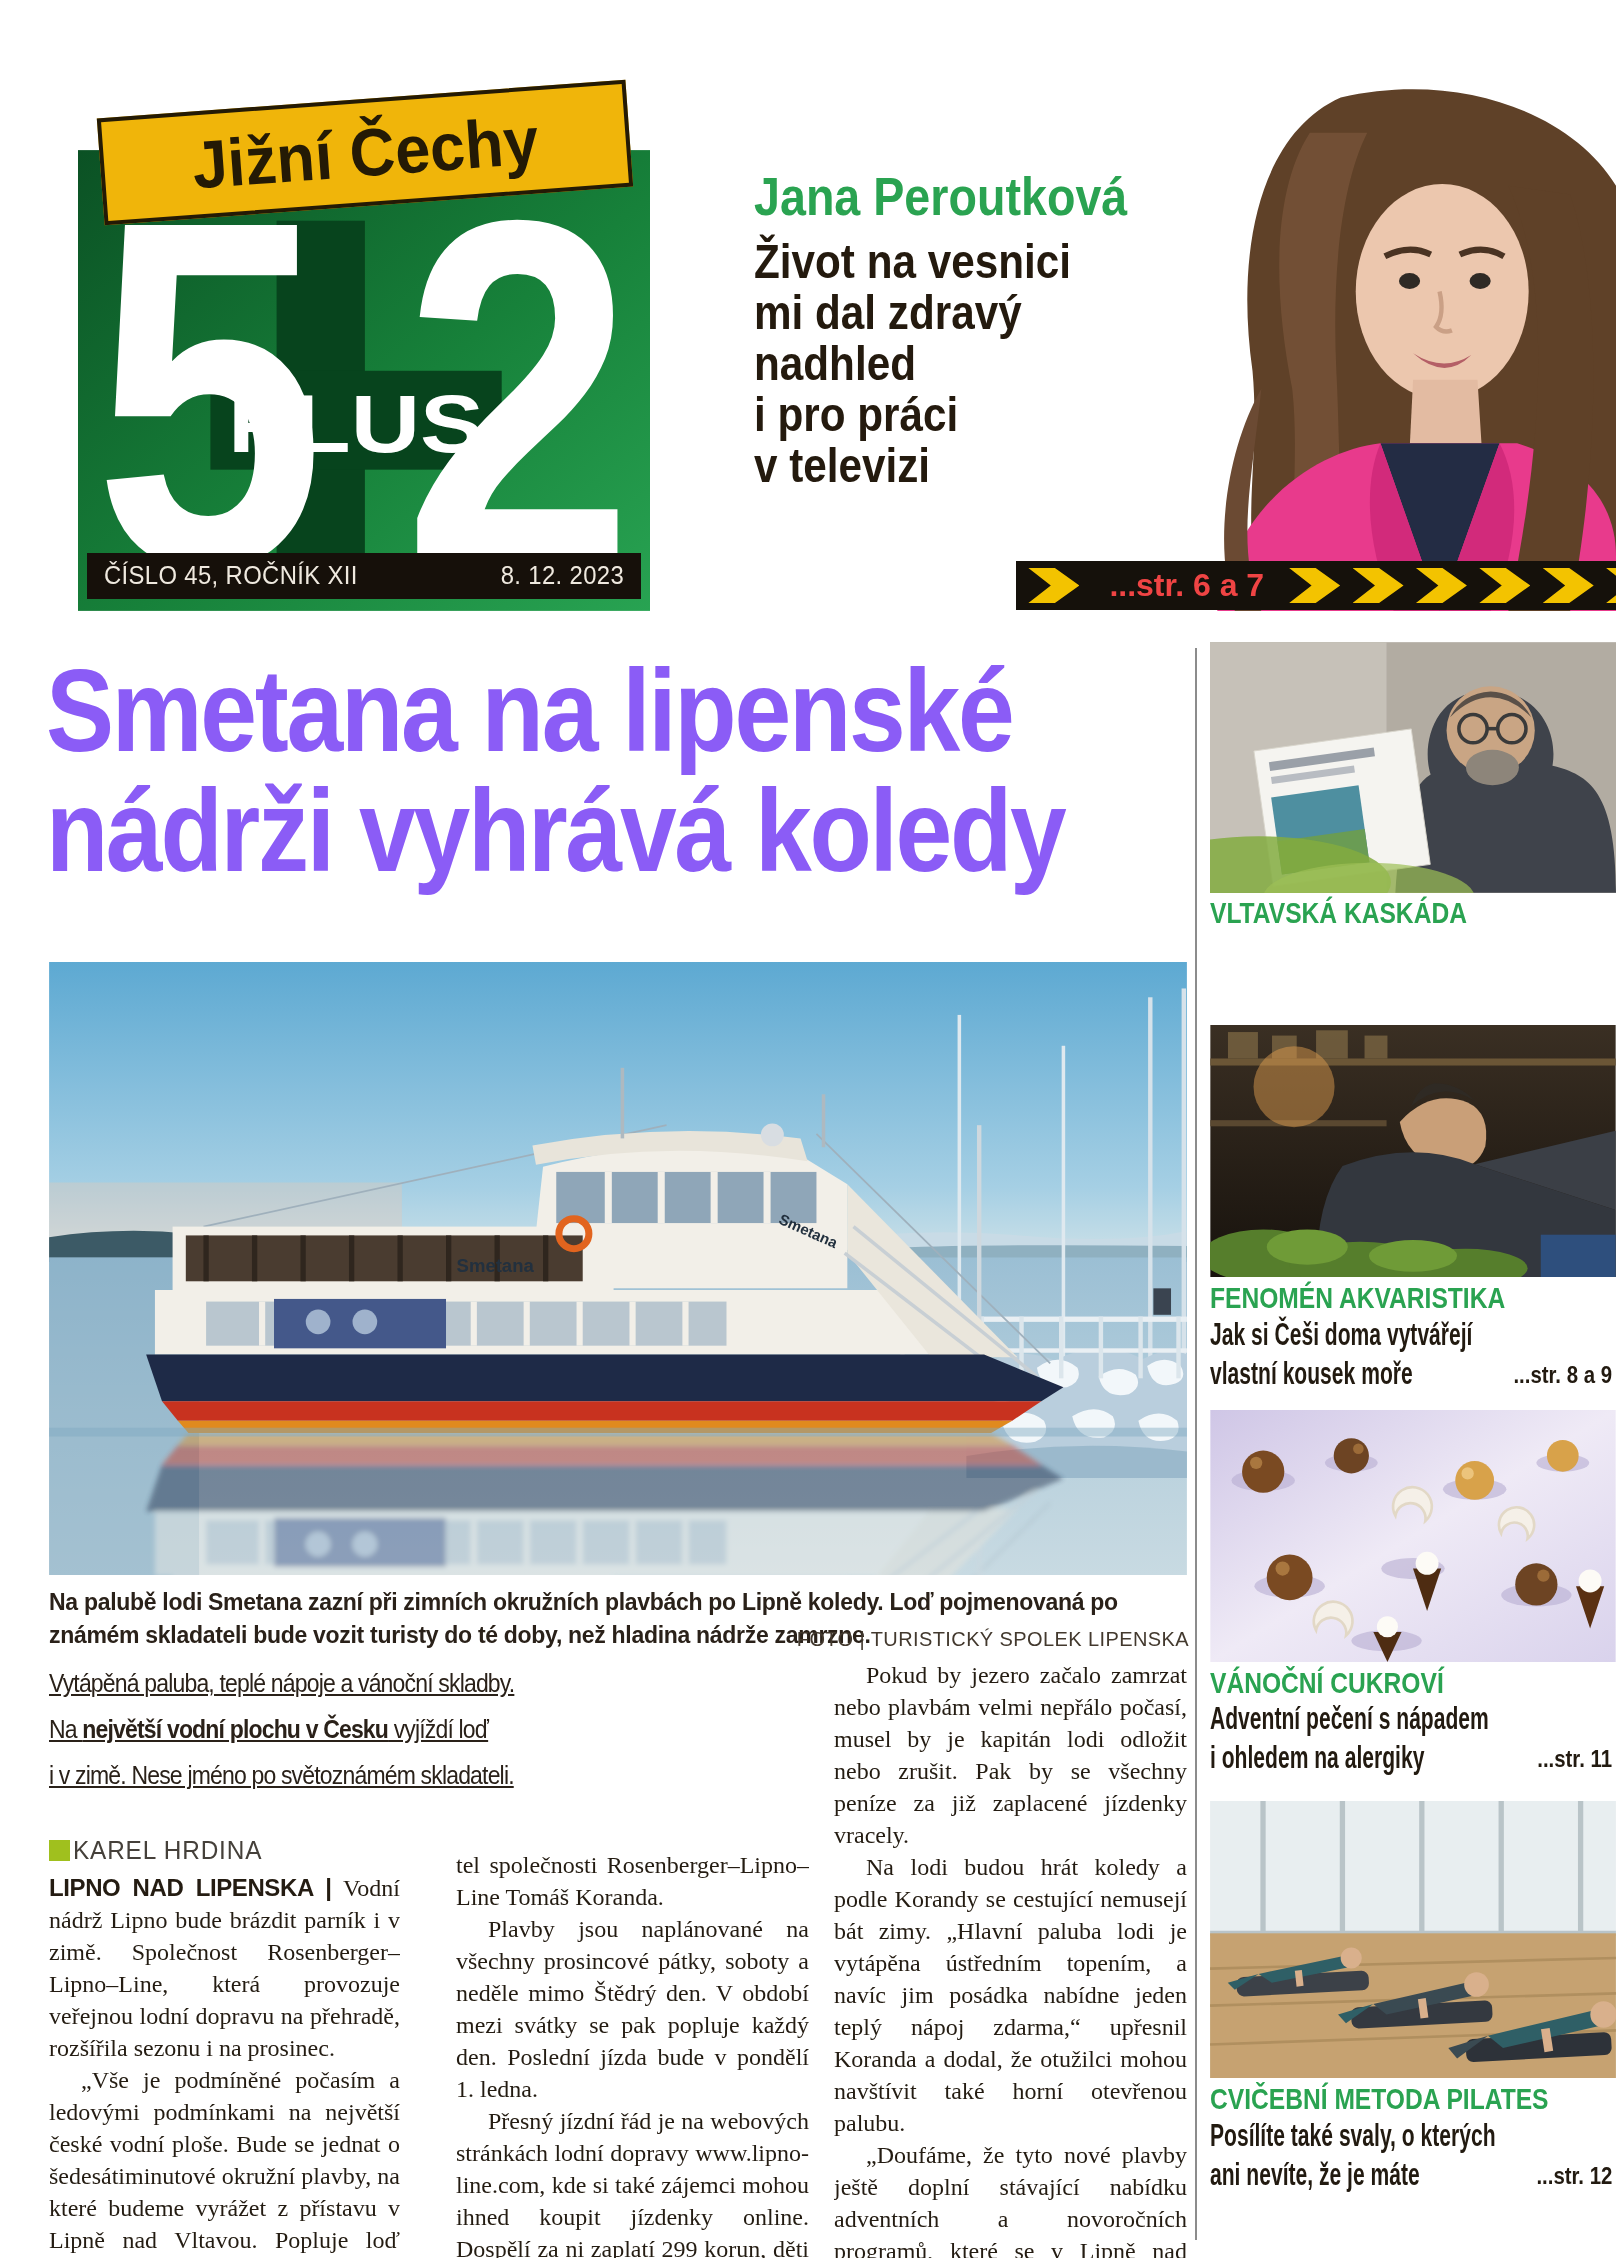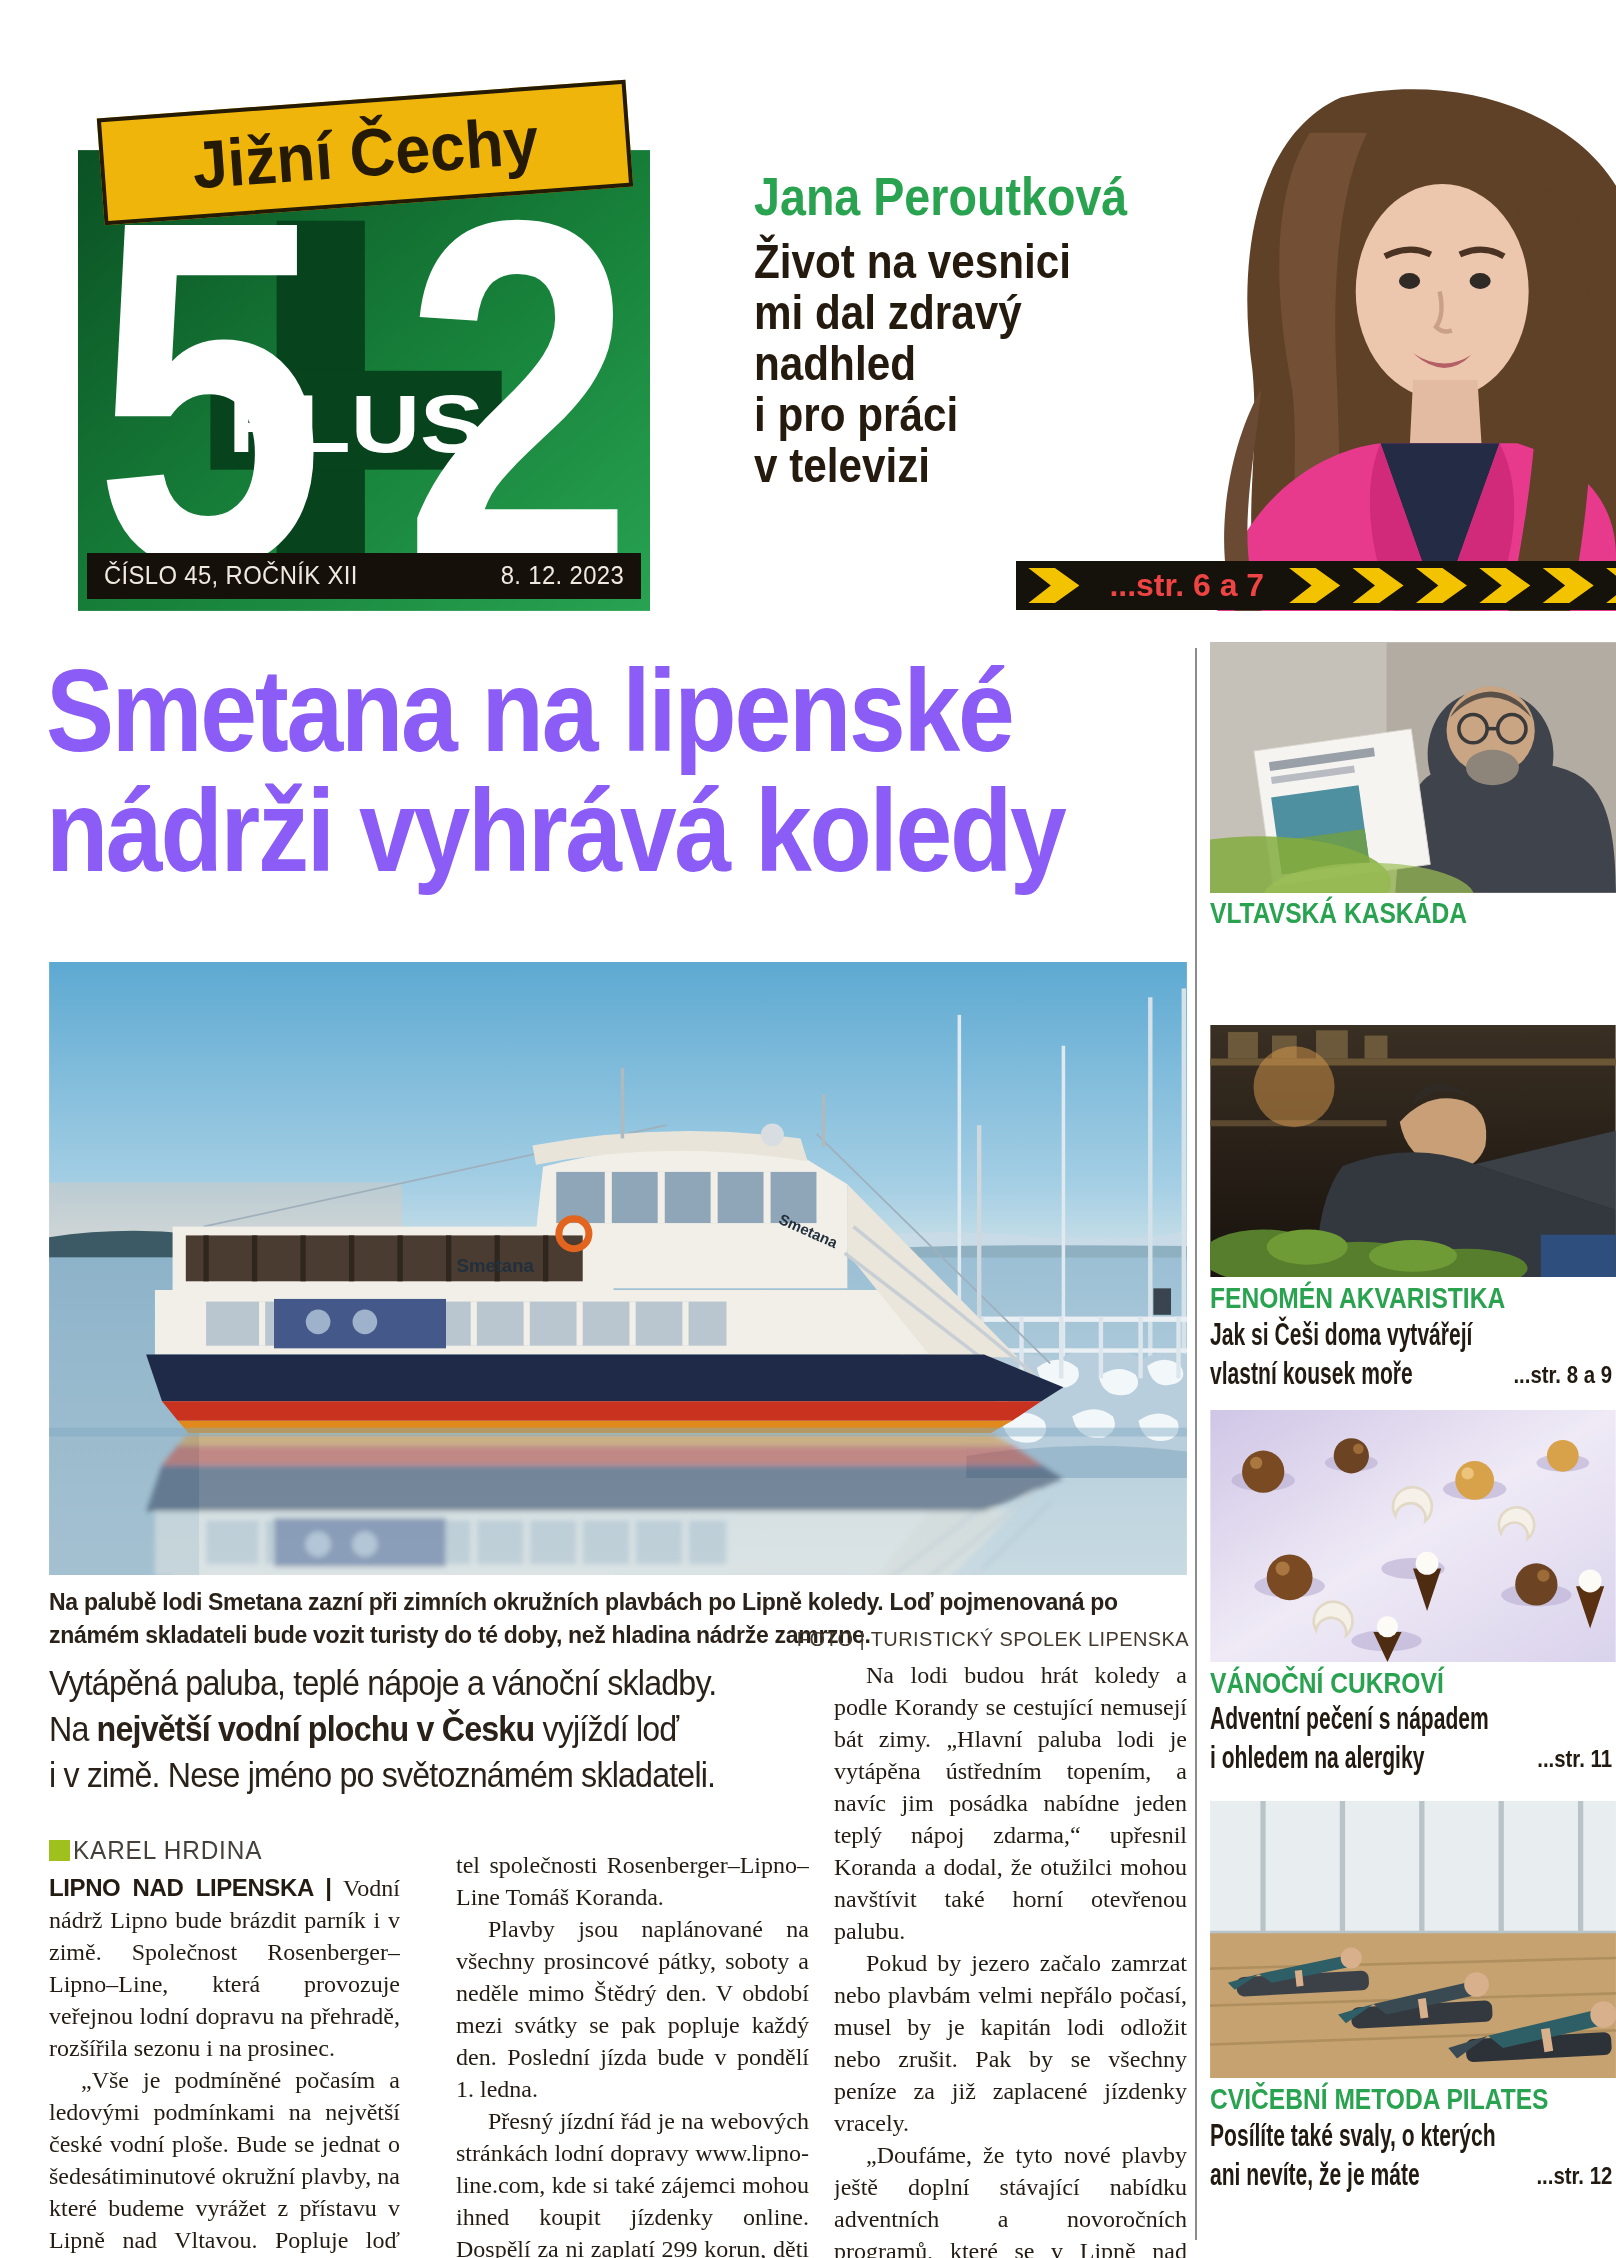"Vytápěná paluba, teplé nápoje a" #perex { font-size: 35px -> 25px; text-decoration: none -> underline }
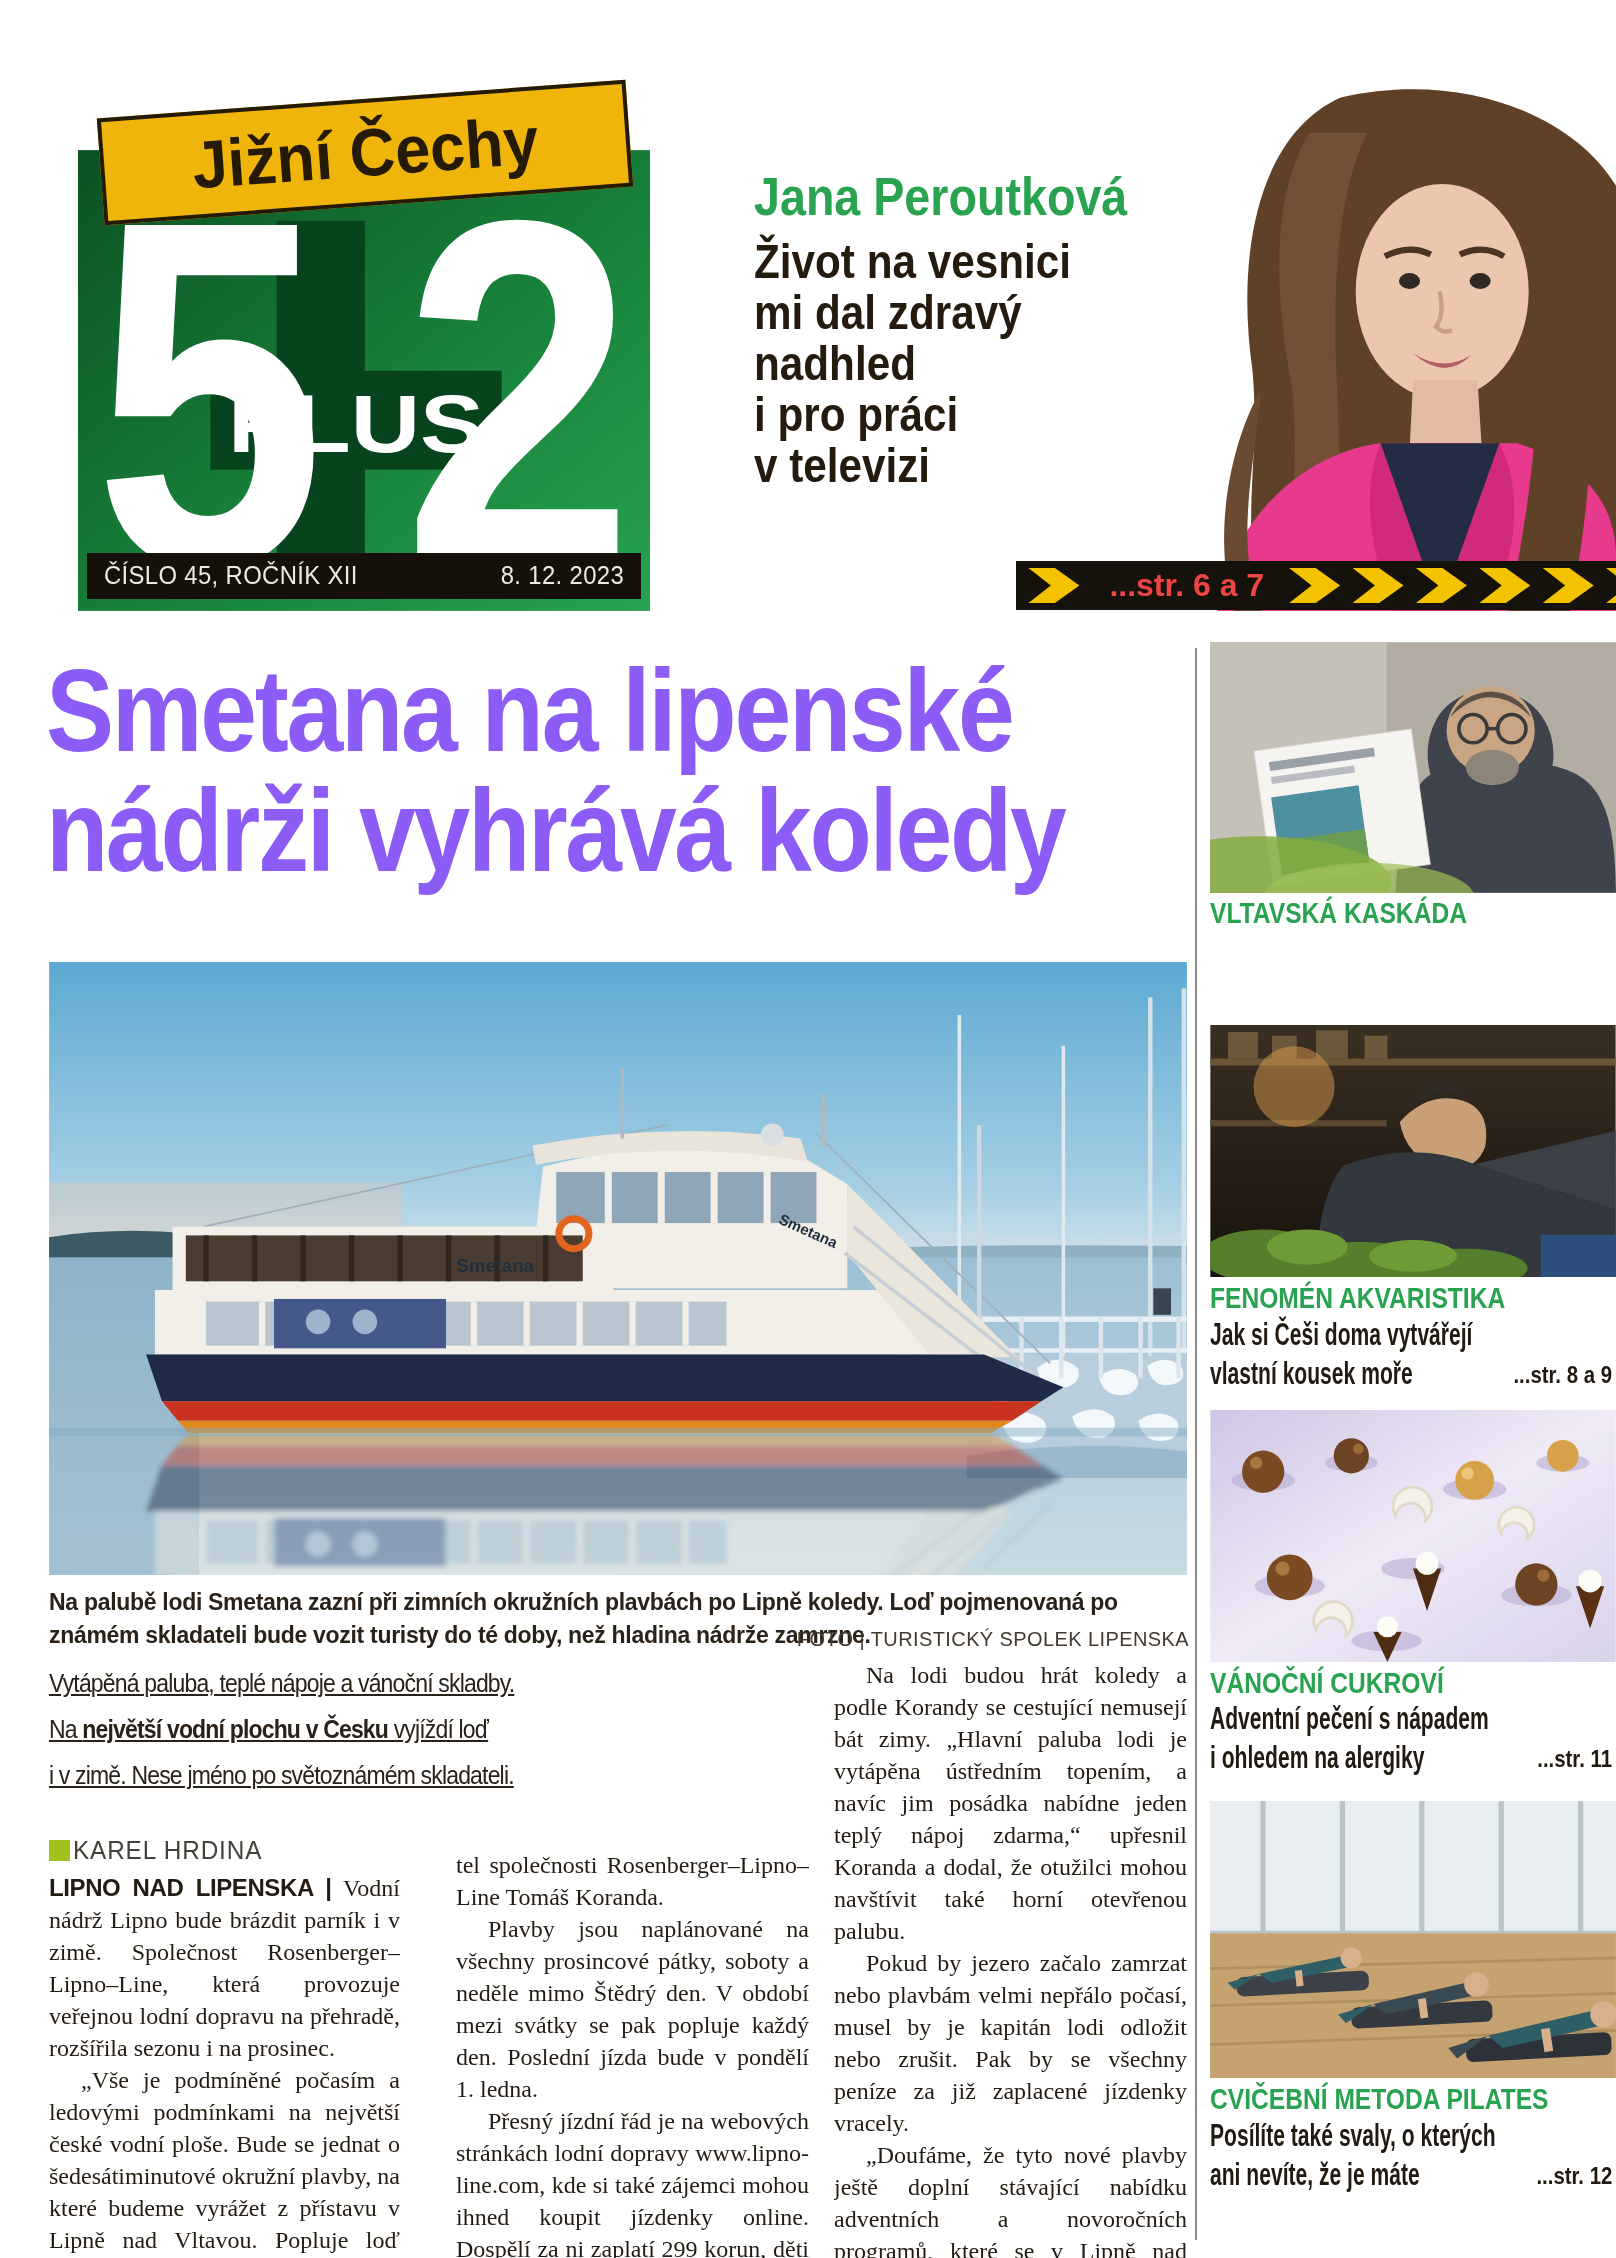"Na lodi budou hrát koledy" p.ind { order: before "Pokud by jezero začalo zamrzat" -> after "Pokud by jezero začalo zamrzat" }
